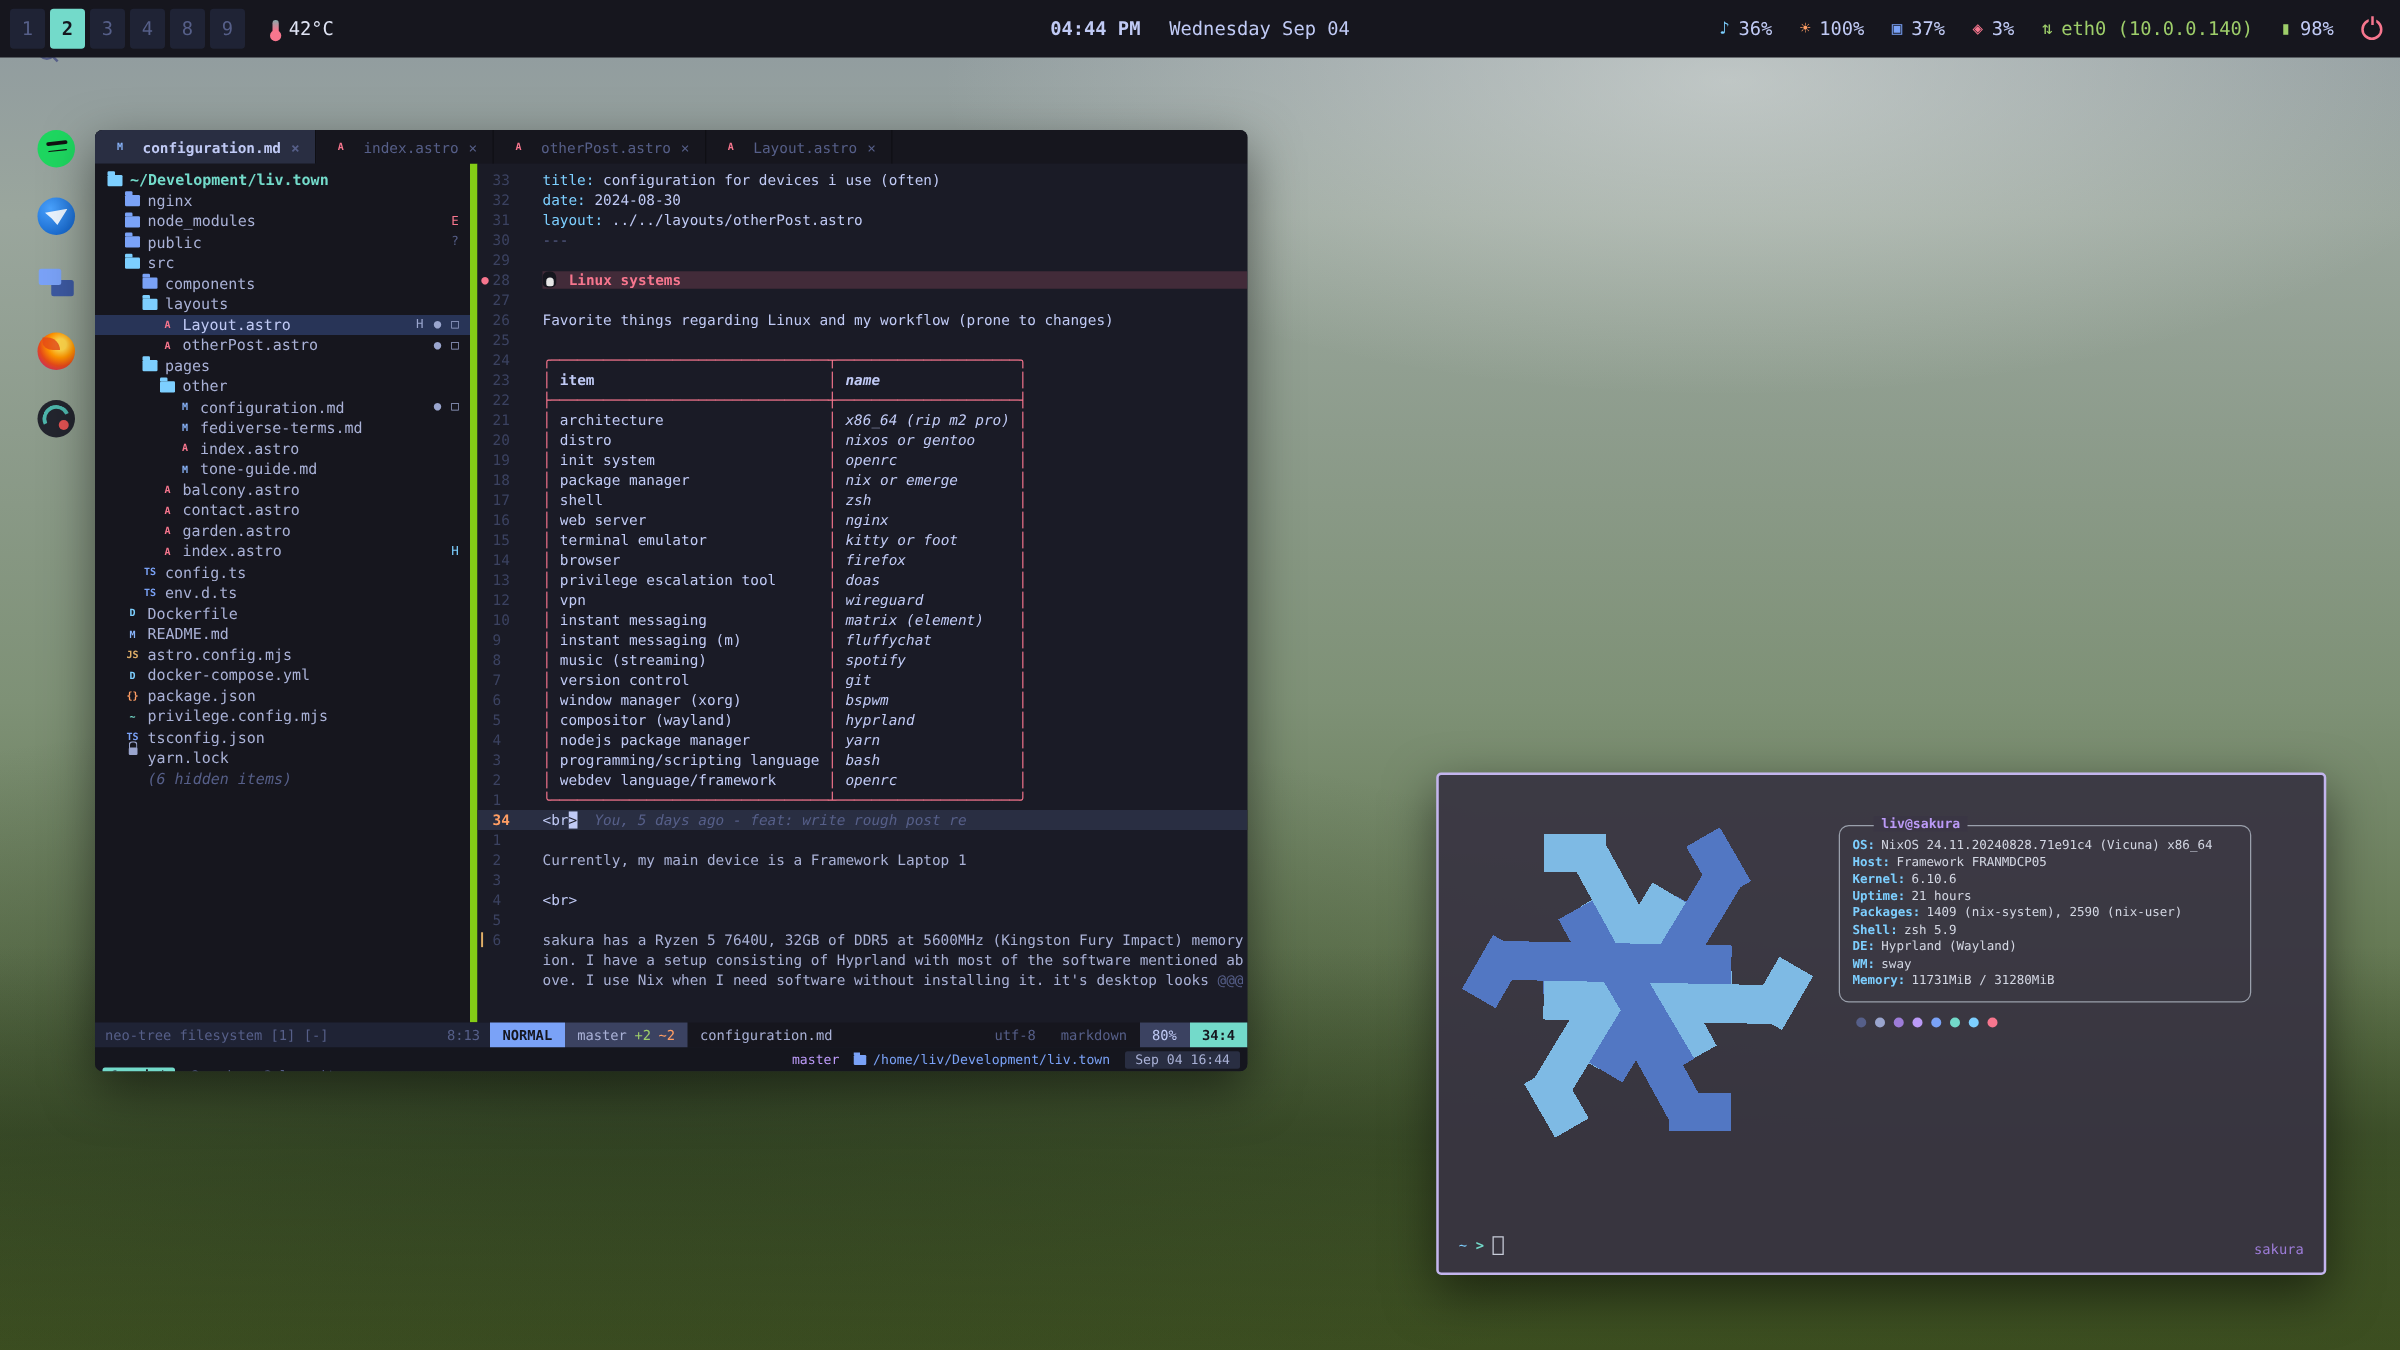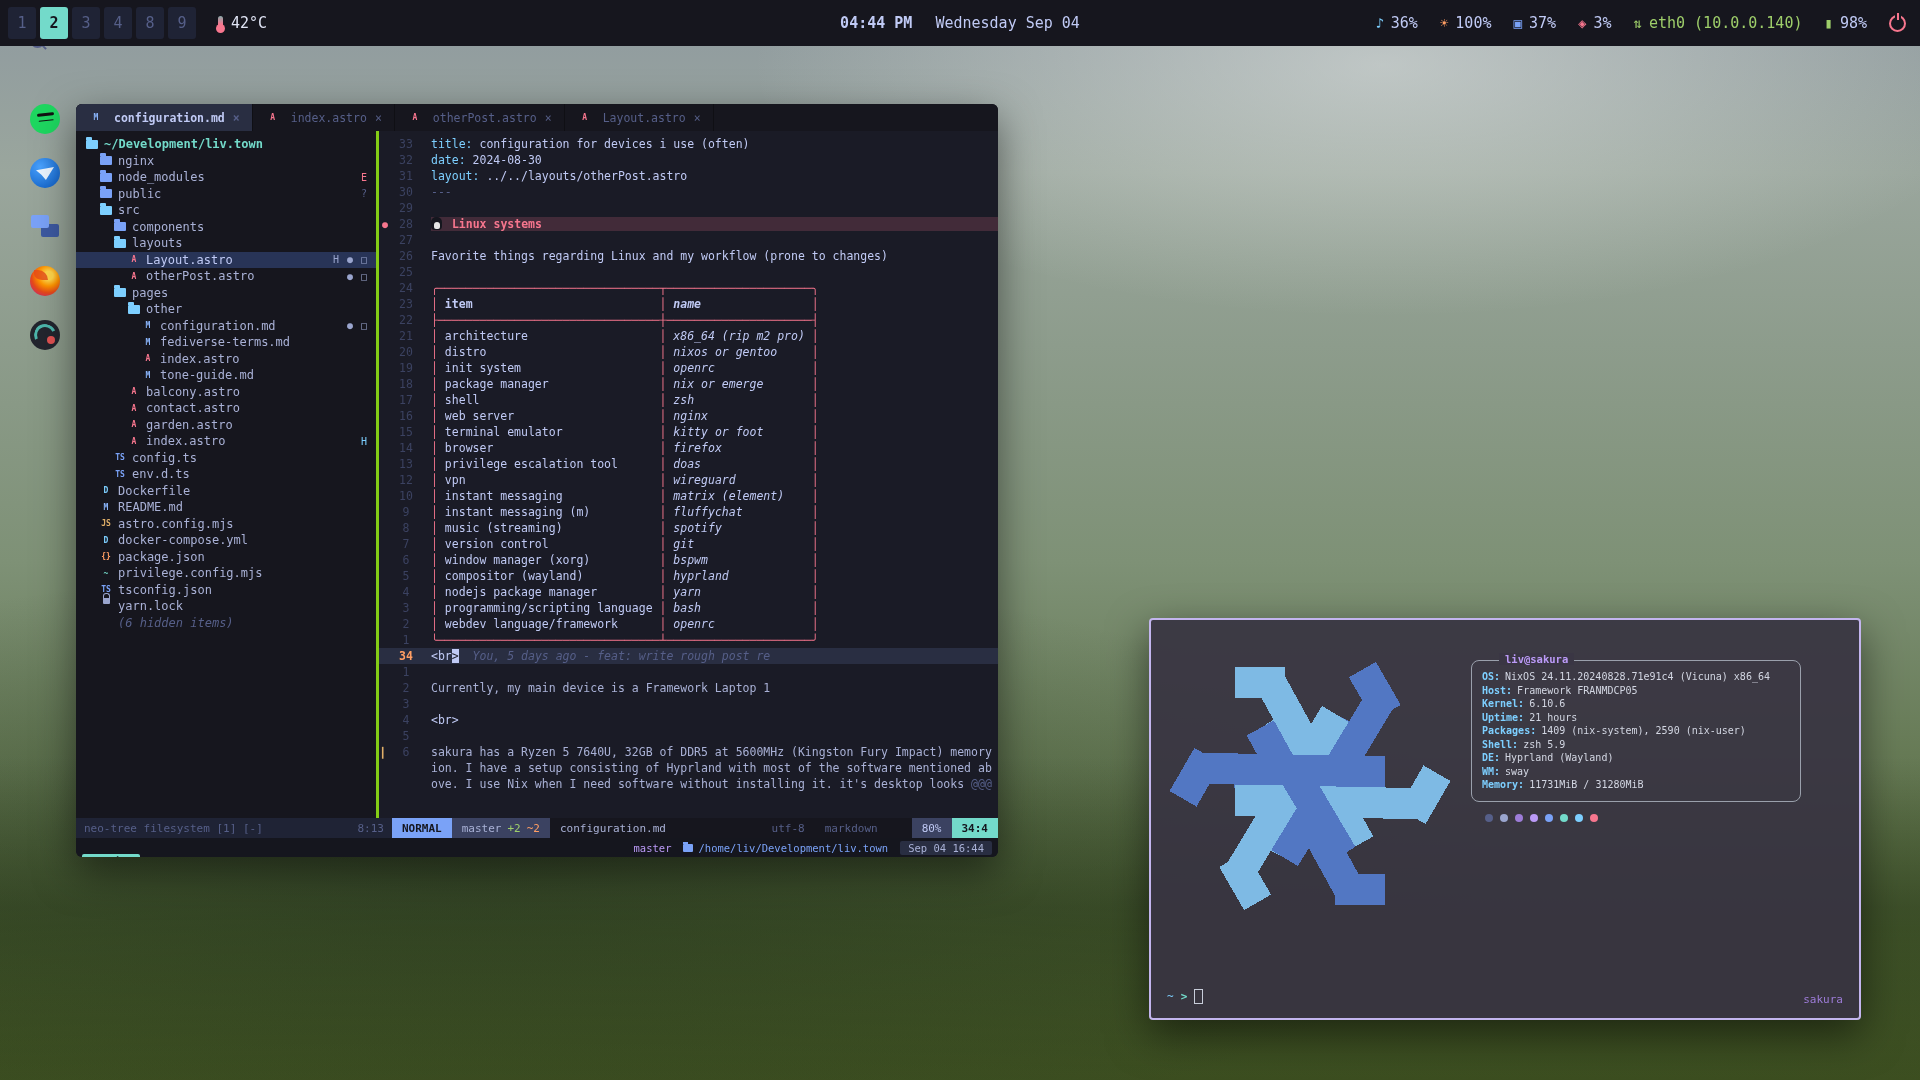"~/Development/liv.town" .neotree { border-right: 3px solid #84cc16 -> 6px solid #84cc16 }
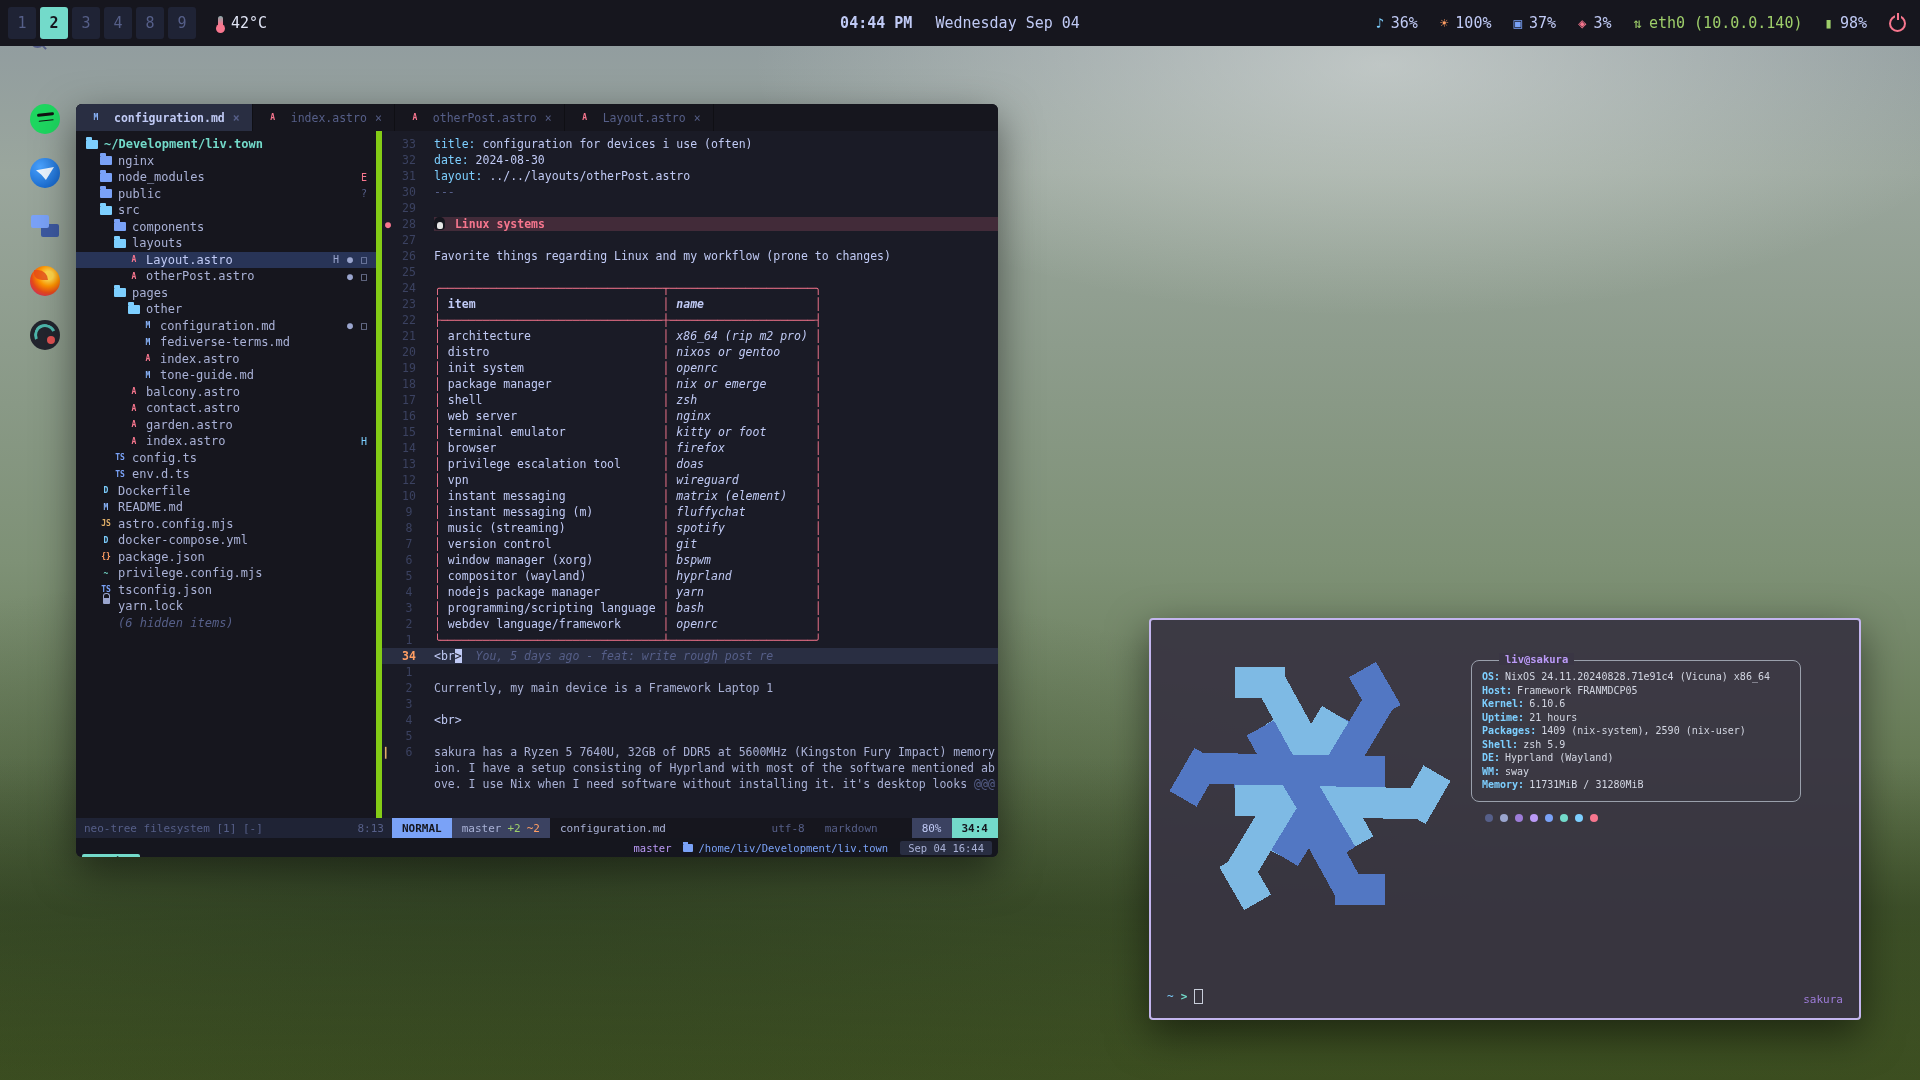"33" .lnum { text-align: center -> left }
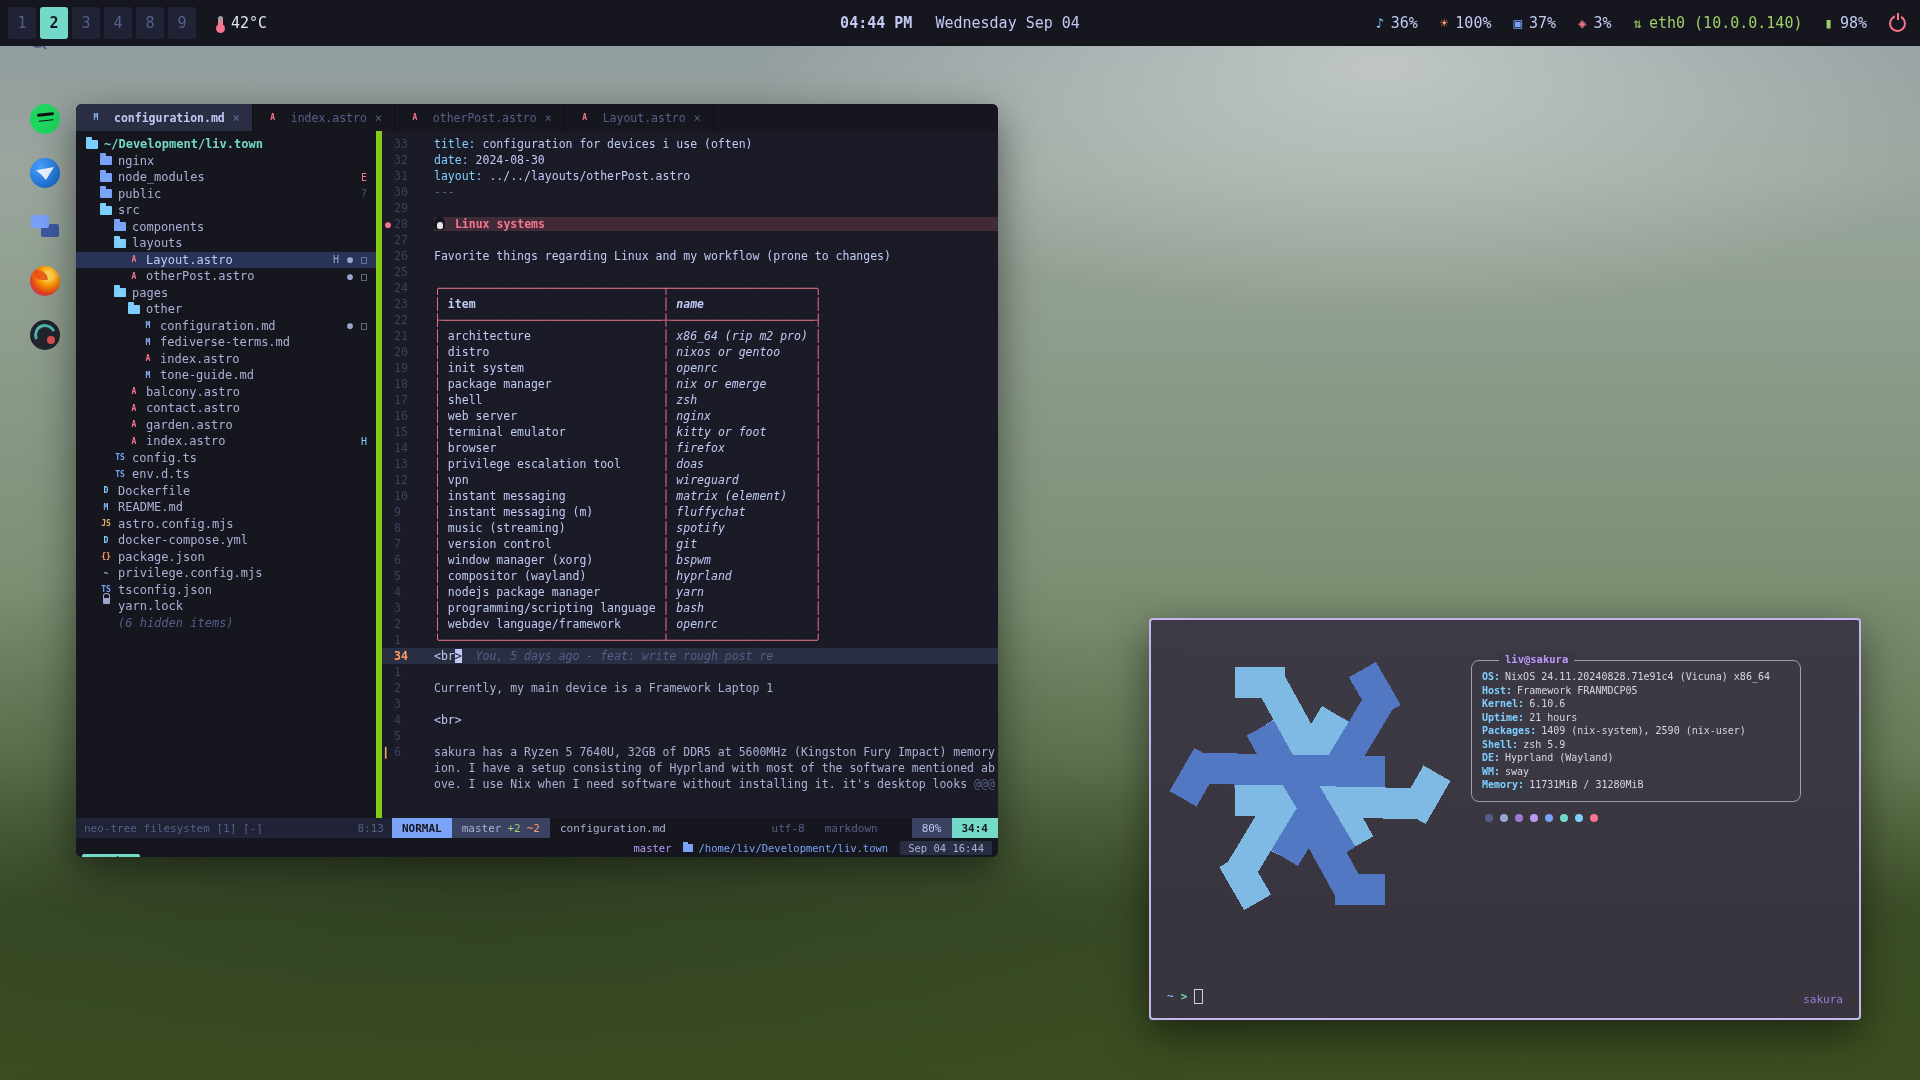"80%" .seg.pct { margin-left: 24px -> none }
